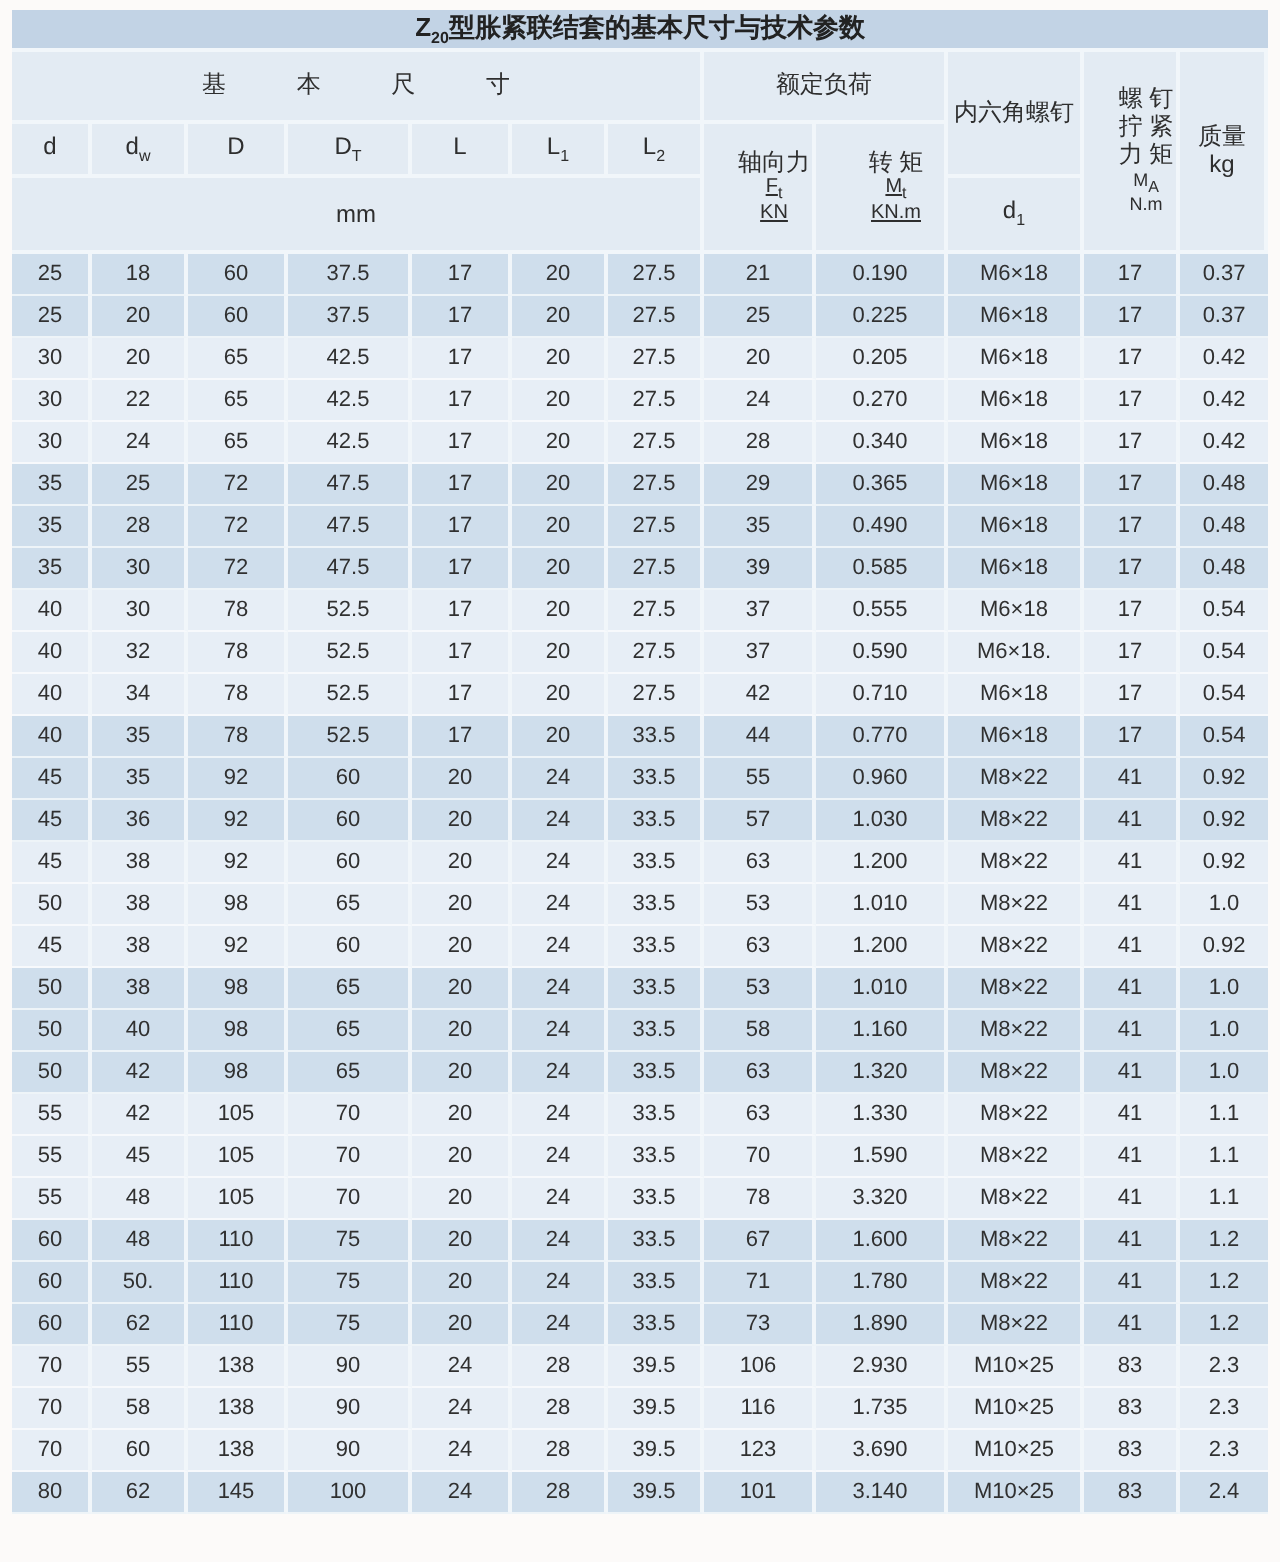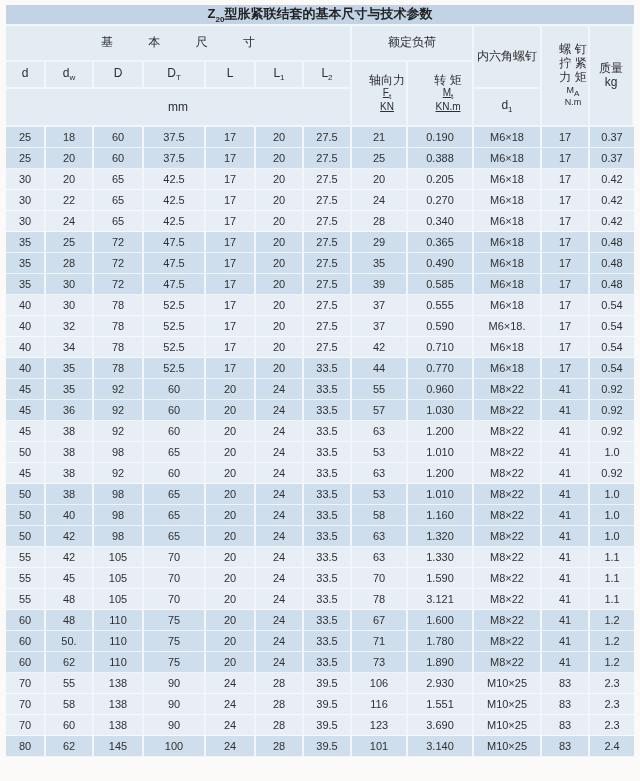"0.388" td { text: 0.388 -> 0.225 }
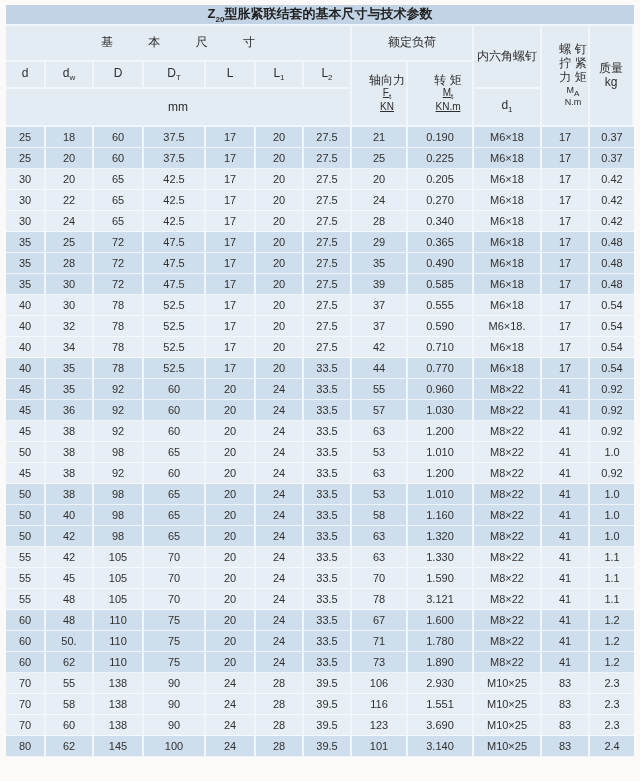"3.121" td { text: 3.121 -> 3.320 }
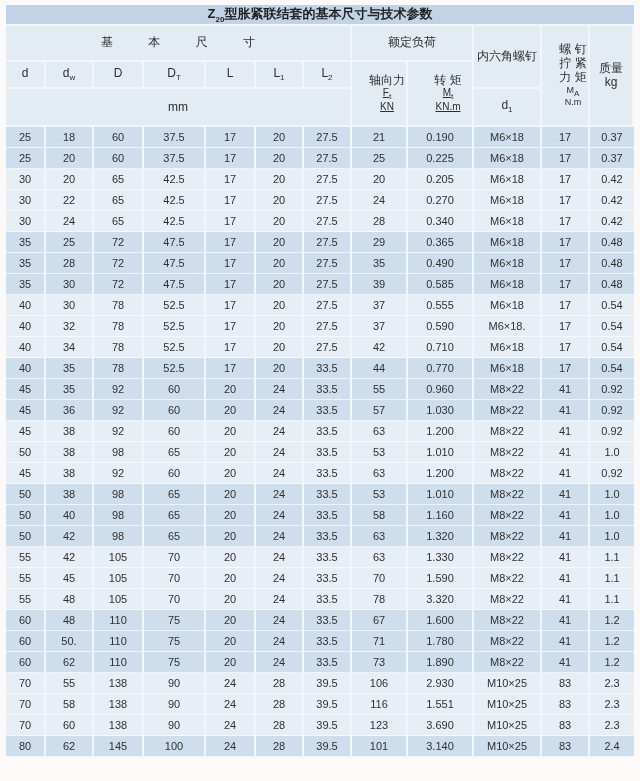"1.551" td { text: 1.551 -> 1.735 }
